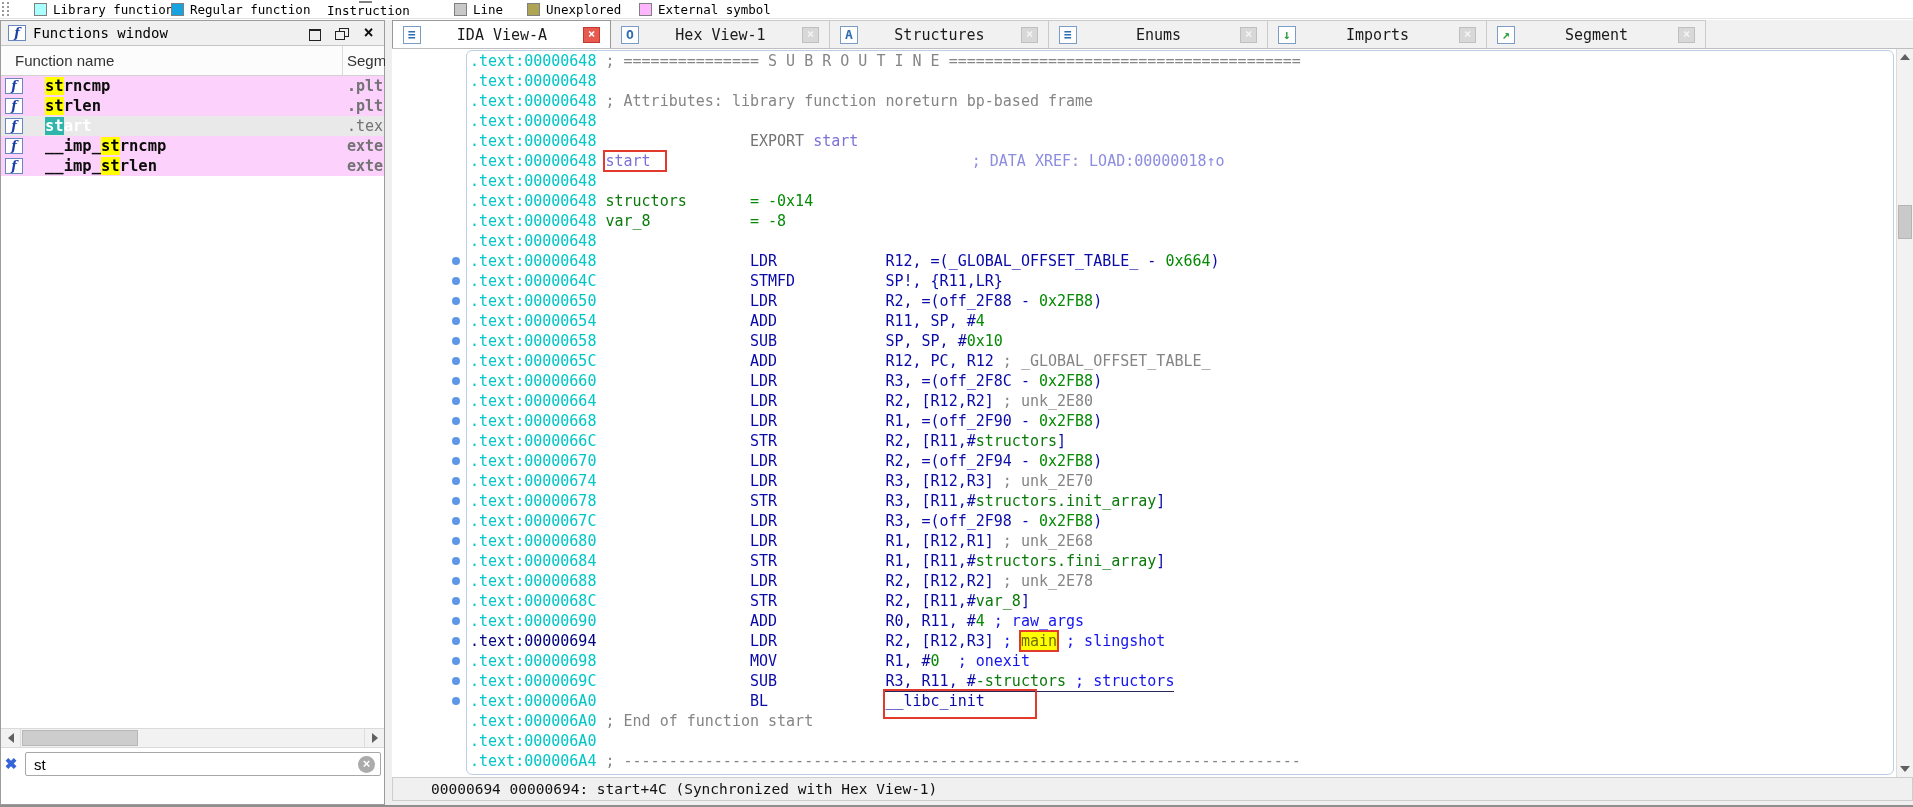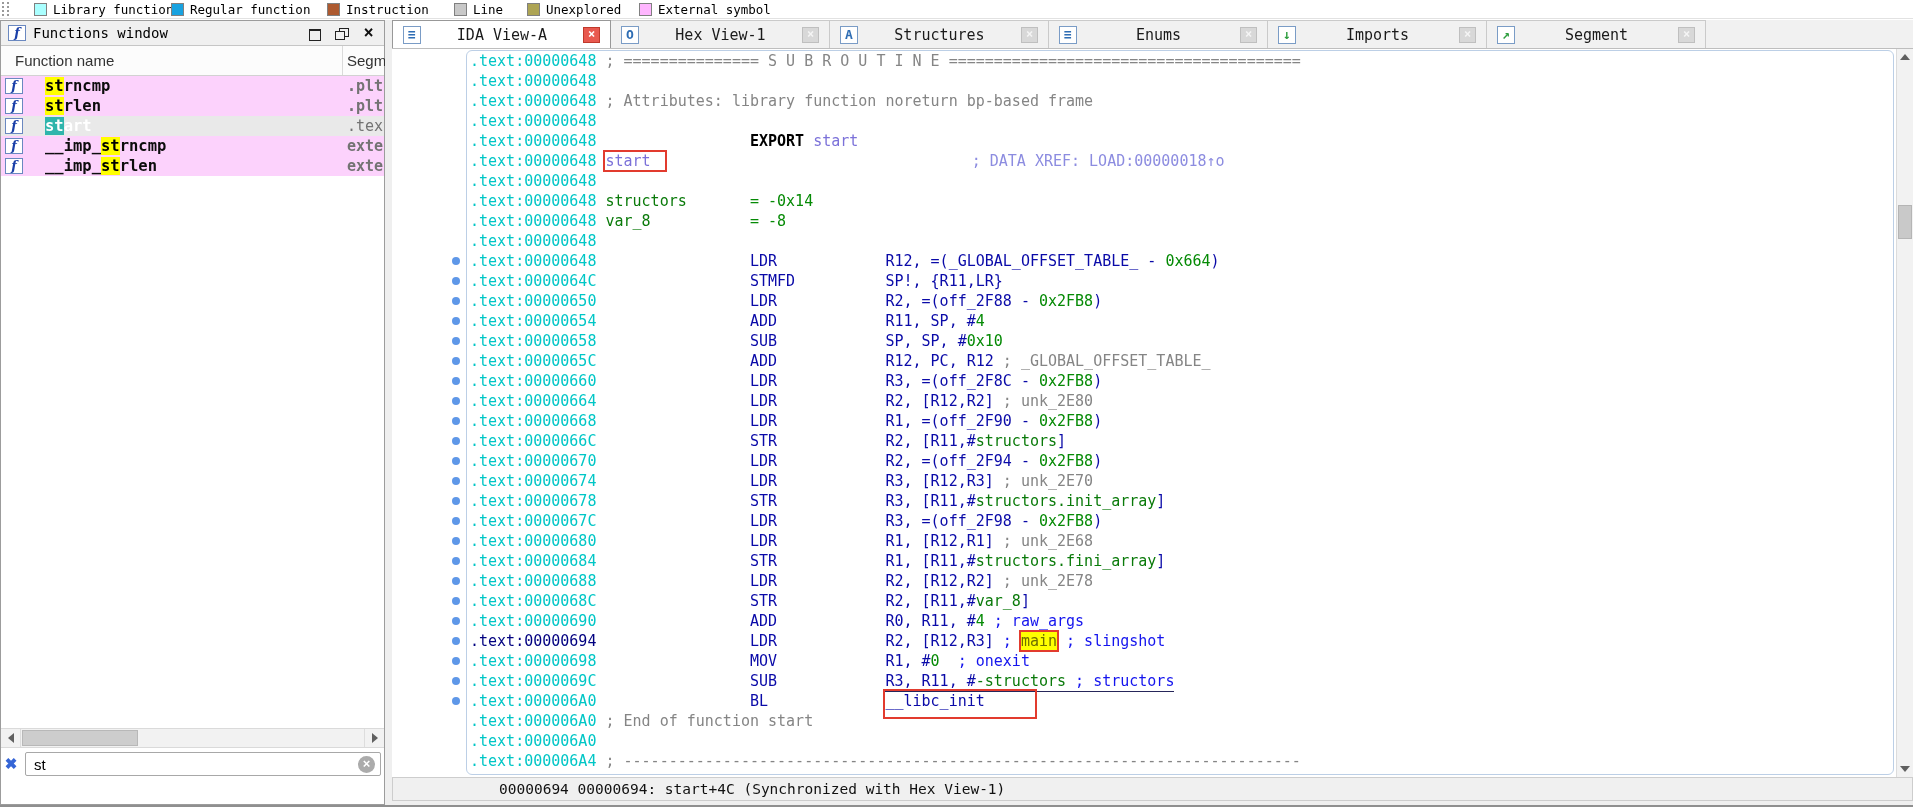"Instruction" .legend-item:nth-of-type(4) { flex-direction: none -> column }
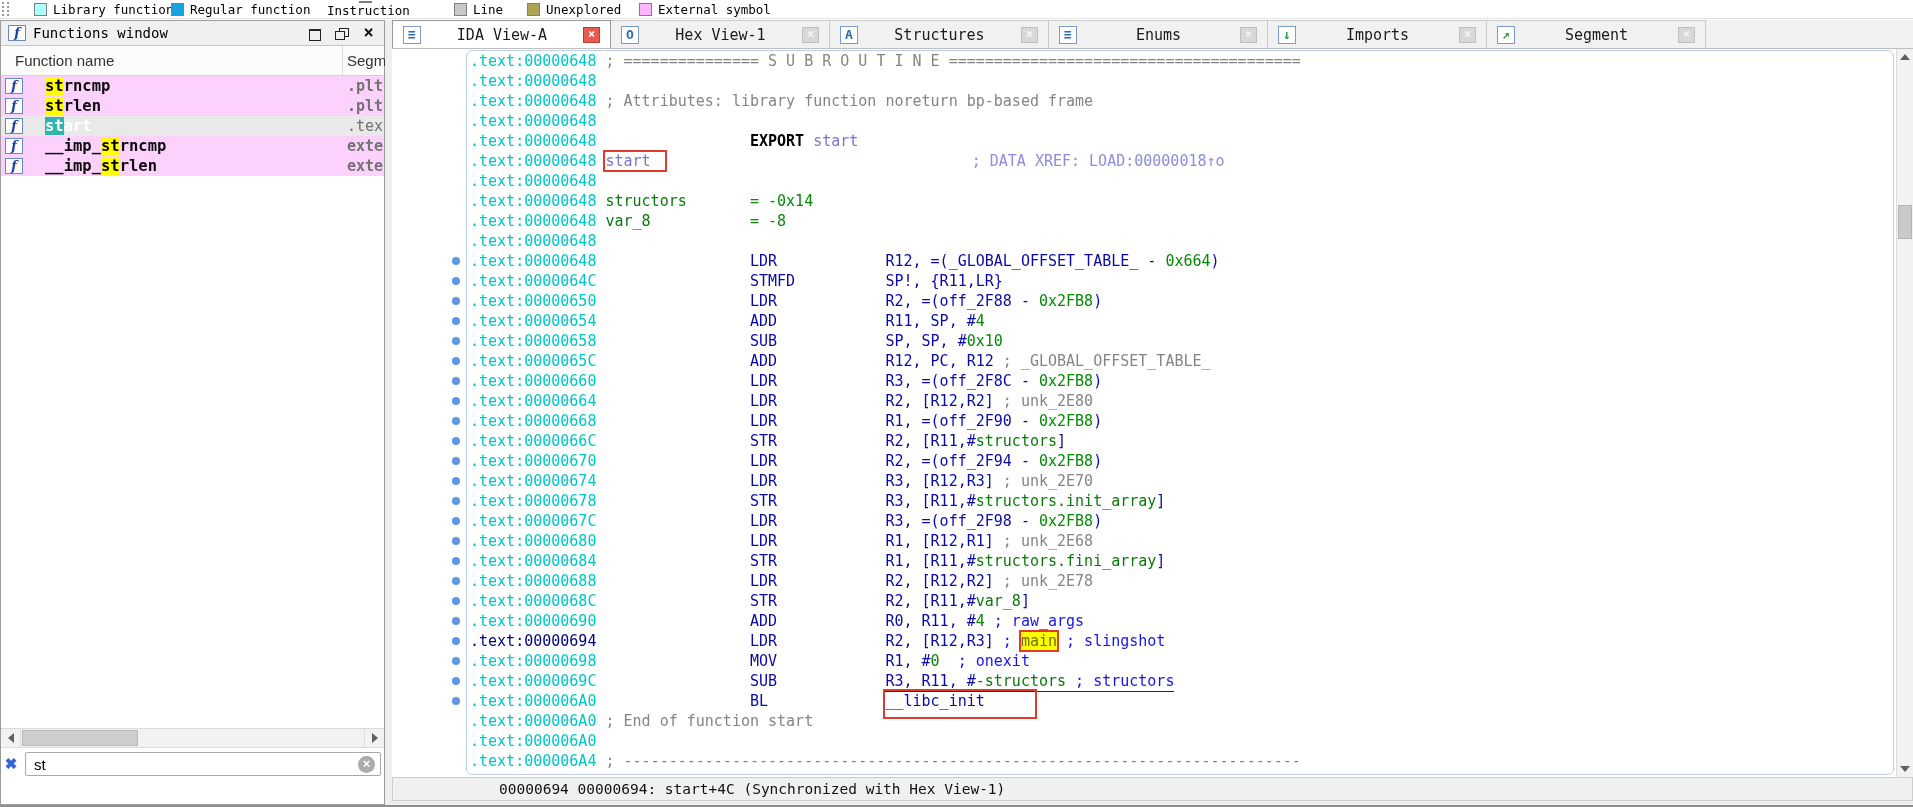"EXPORT" .t-kw { color: #000000 -> #737373; font-weight: bold -> normal }
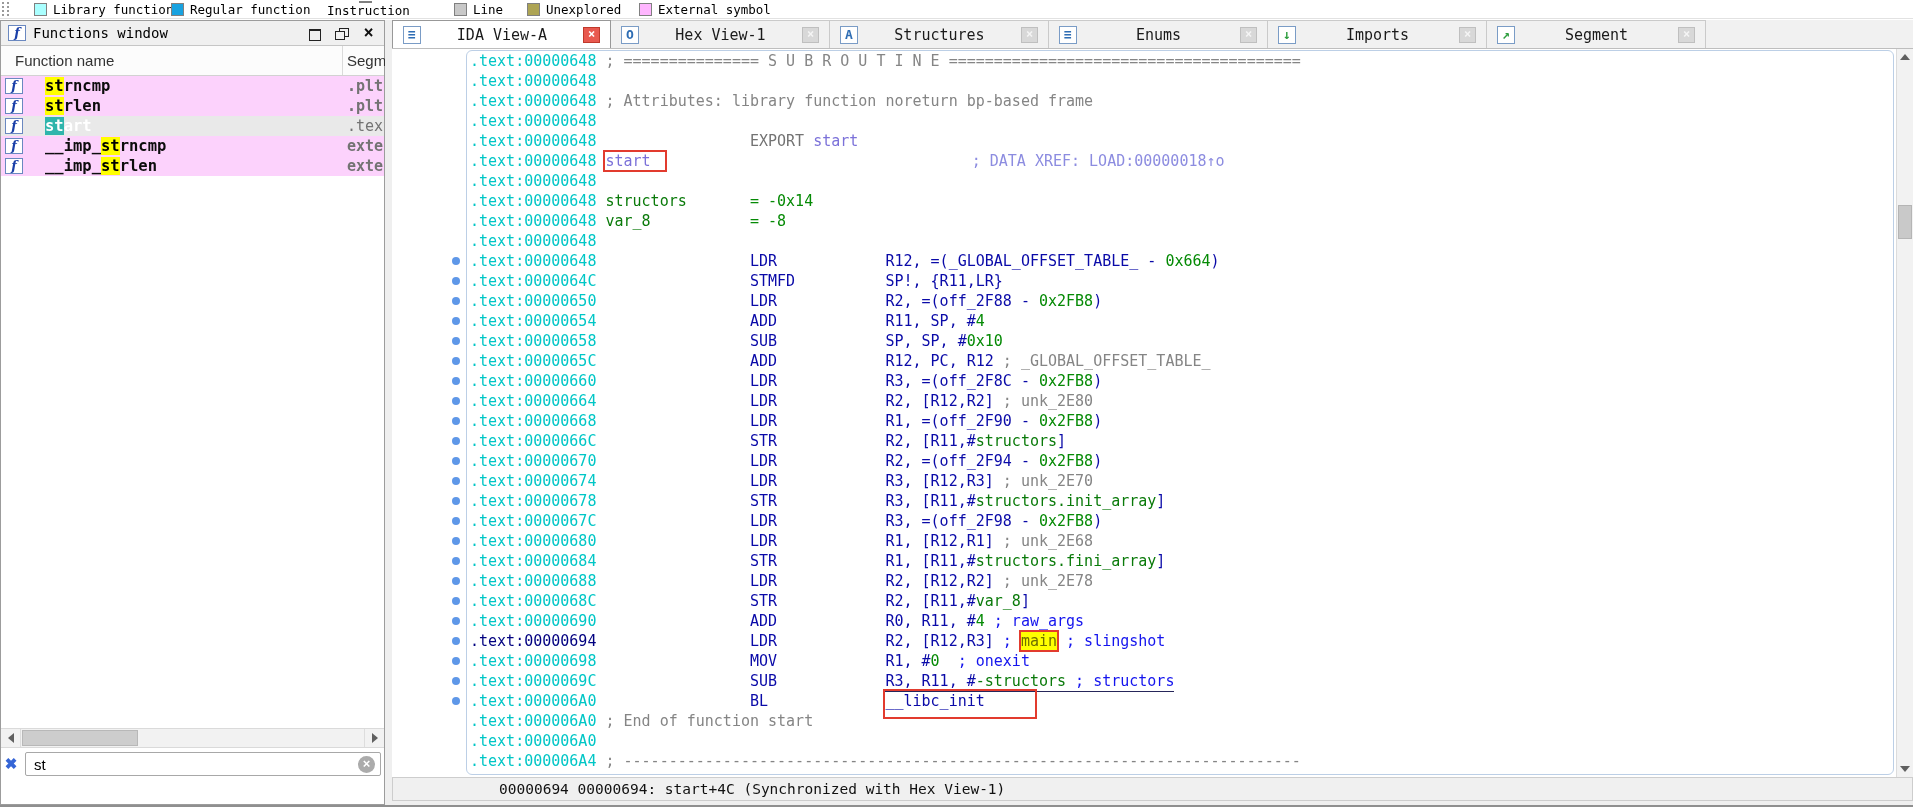"00000694 00000694: start+4C" .codestatus { padding-left: 106px -> 38px }
